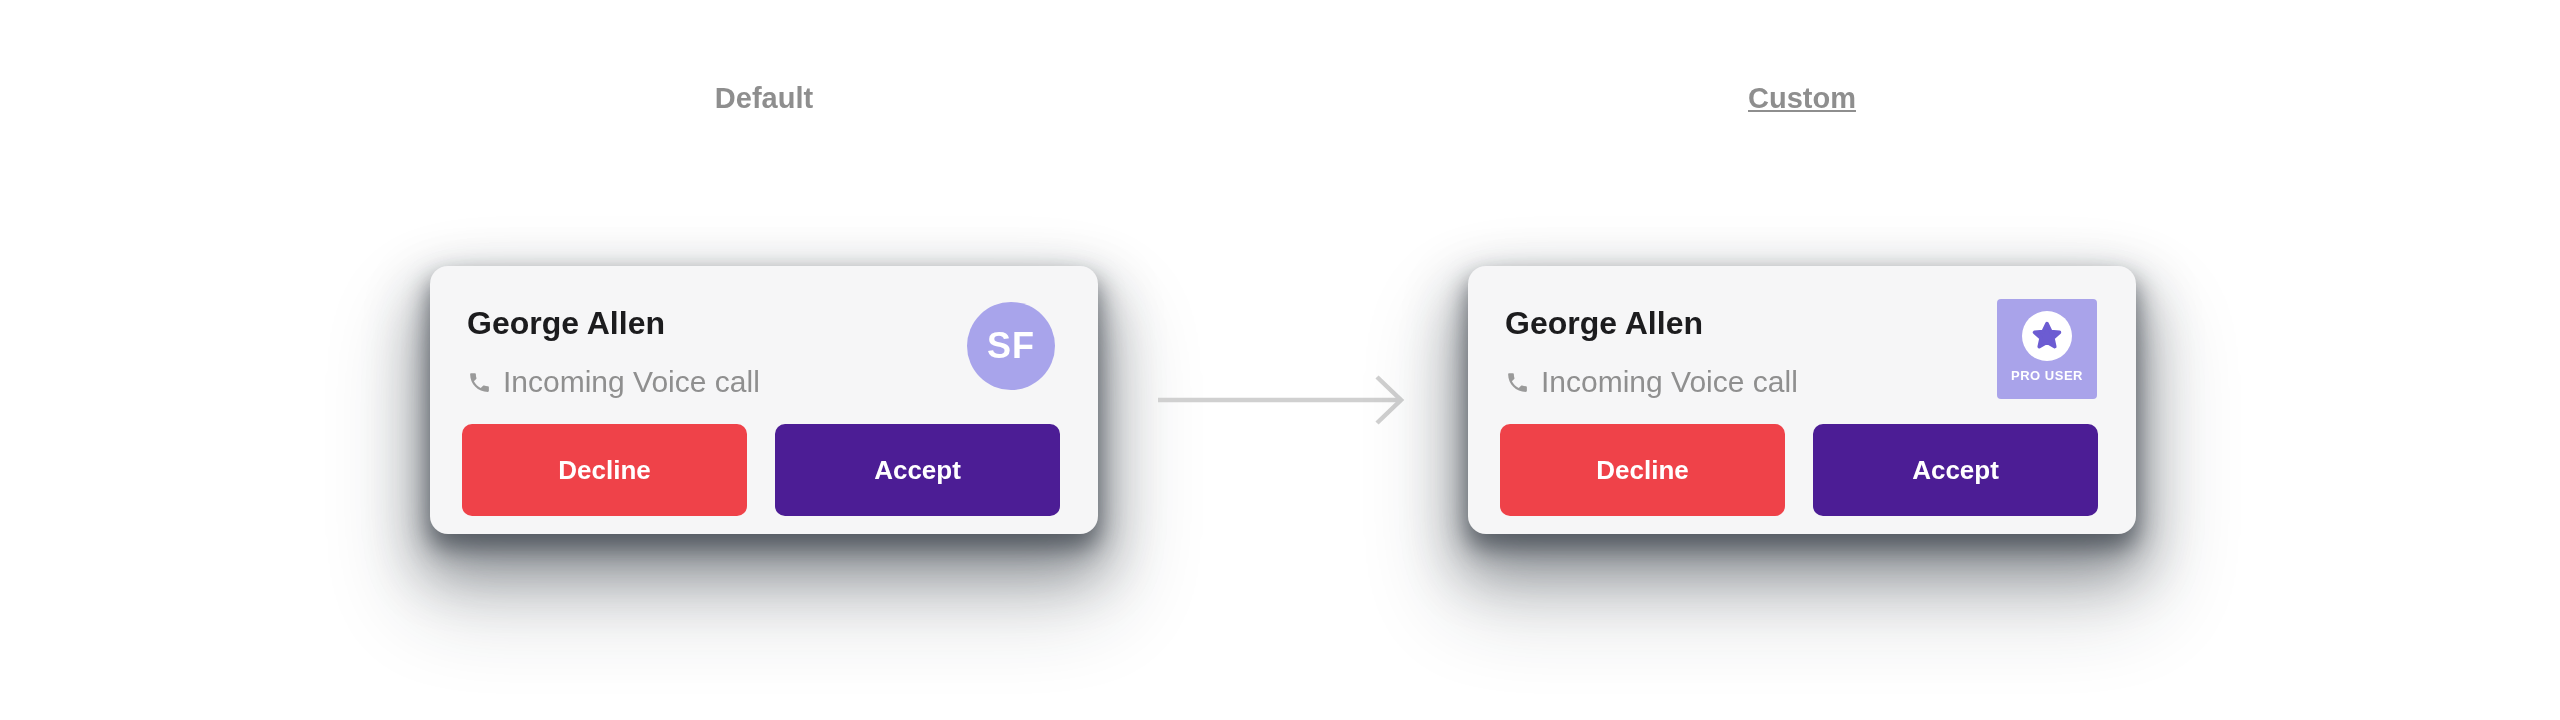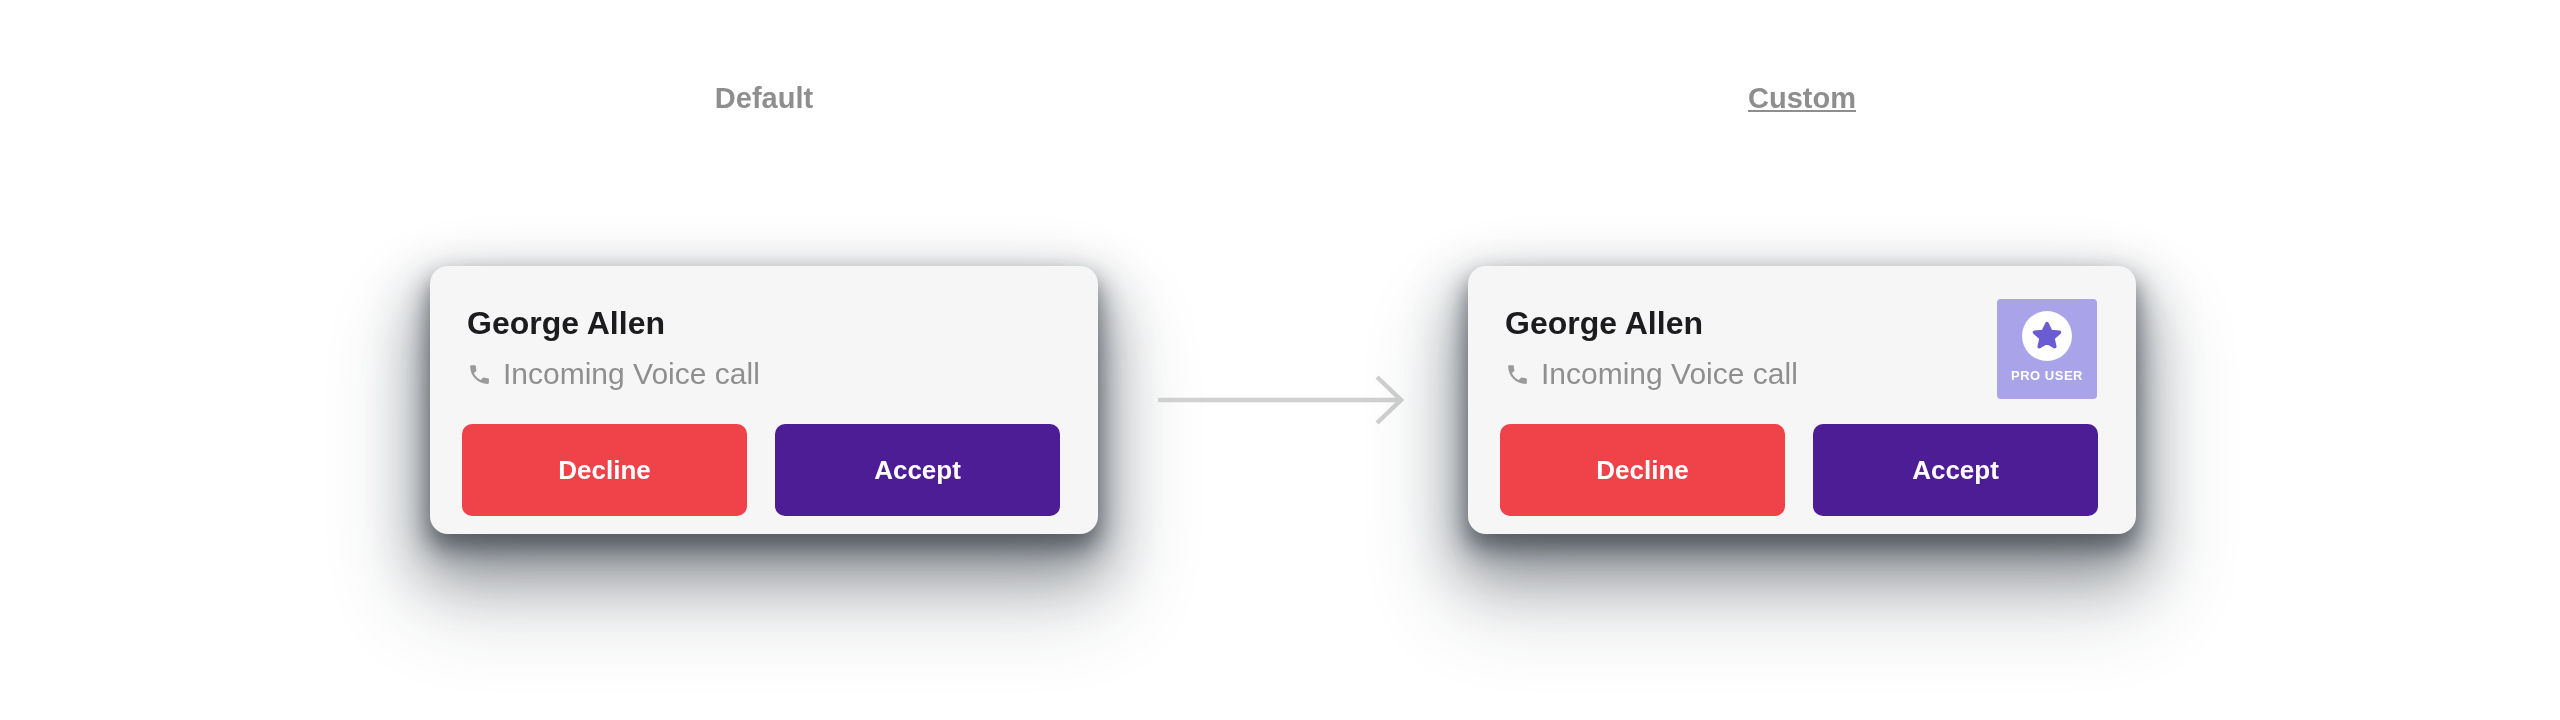"SF" div.avatar { html: none -> <div> <span>SF</span> </div> }
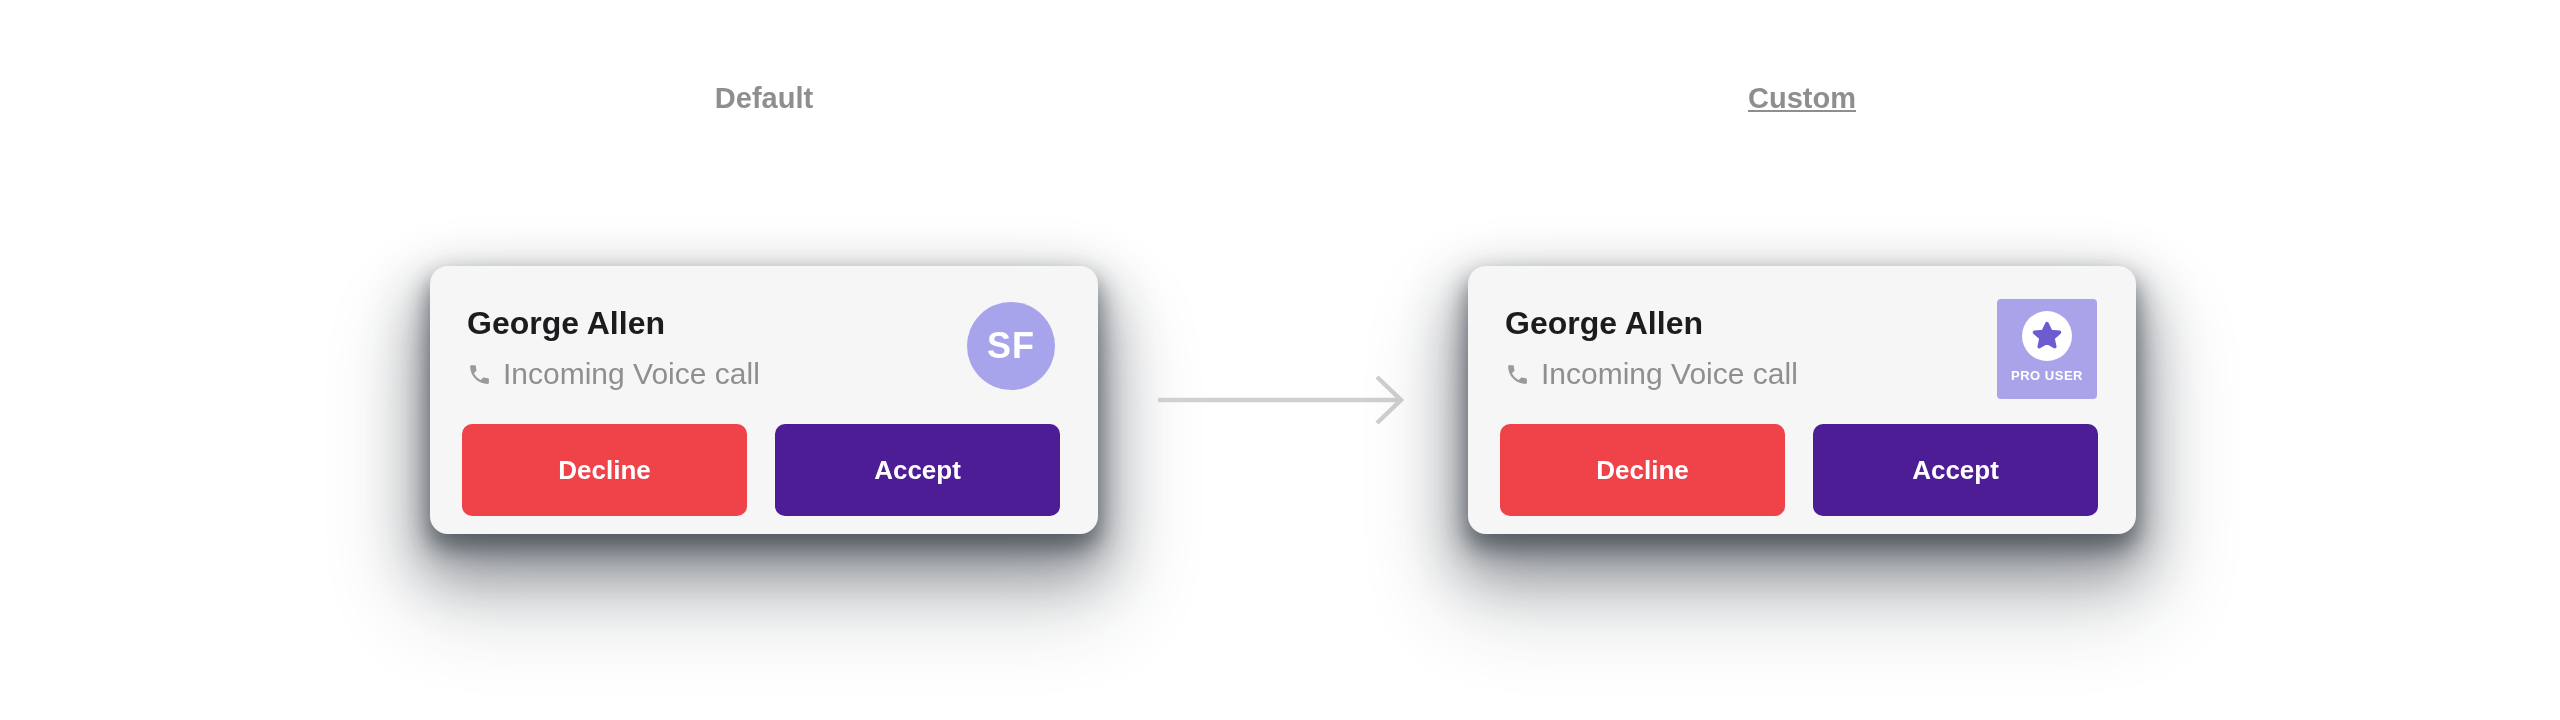"Incoming Voice call" .status-row { top: 90px -> 98px }
